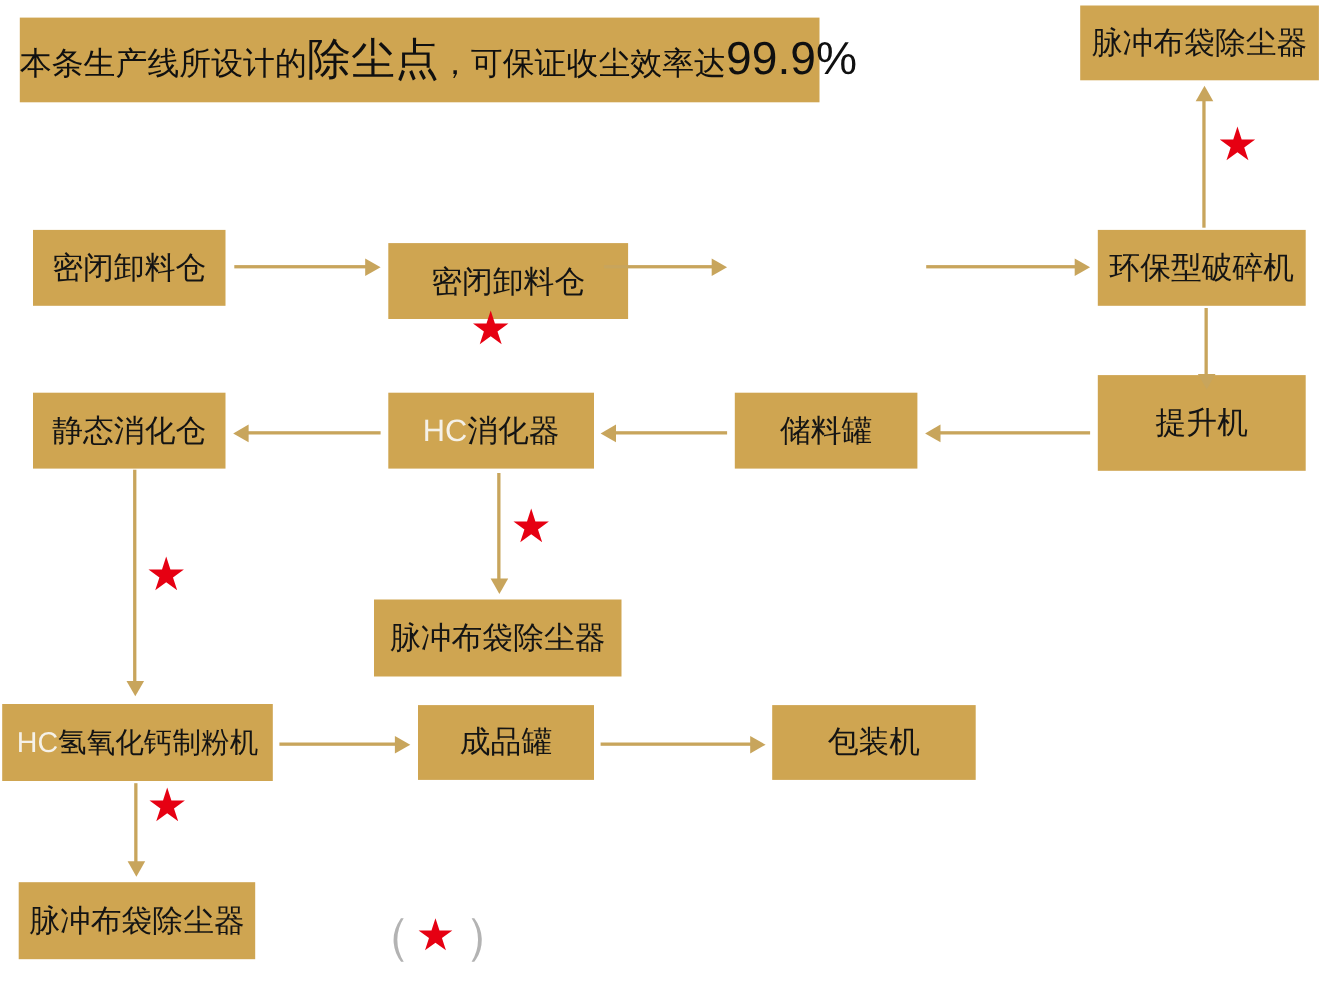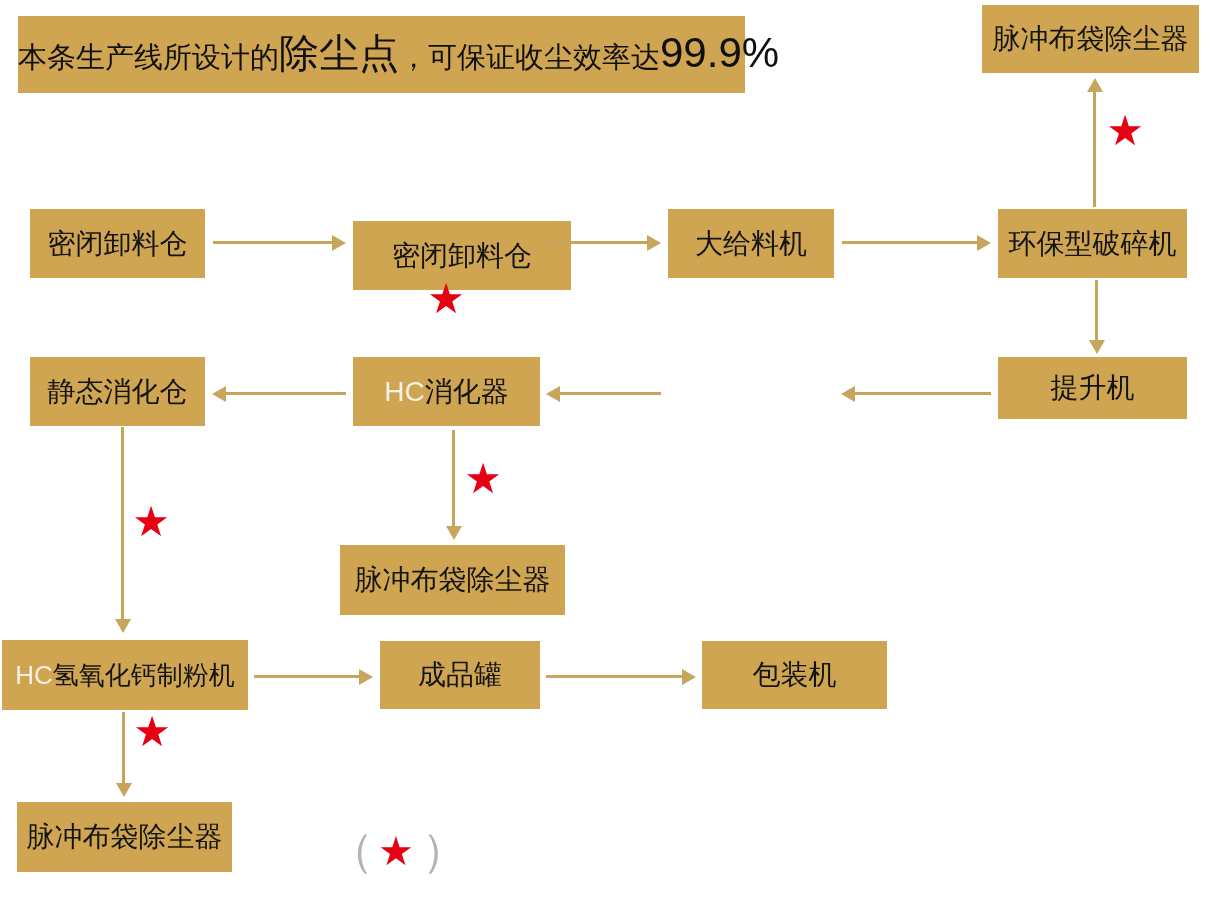"大给料机" div.node { html: <div> <span>大给料机</span> </div> -> none }
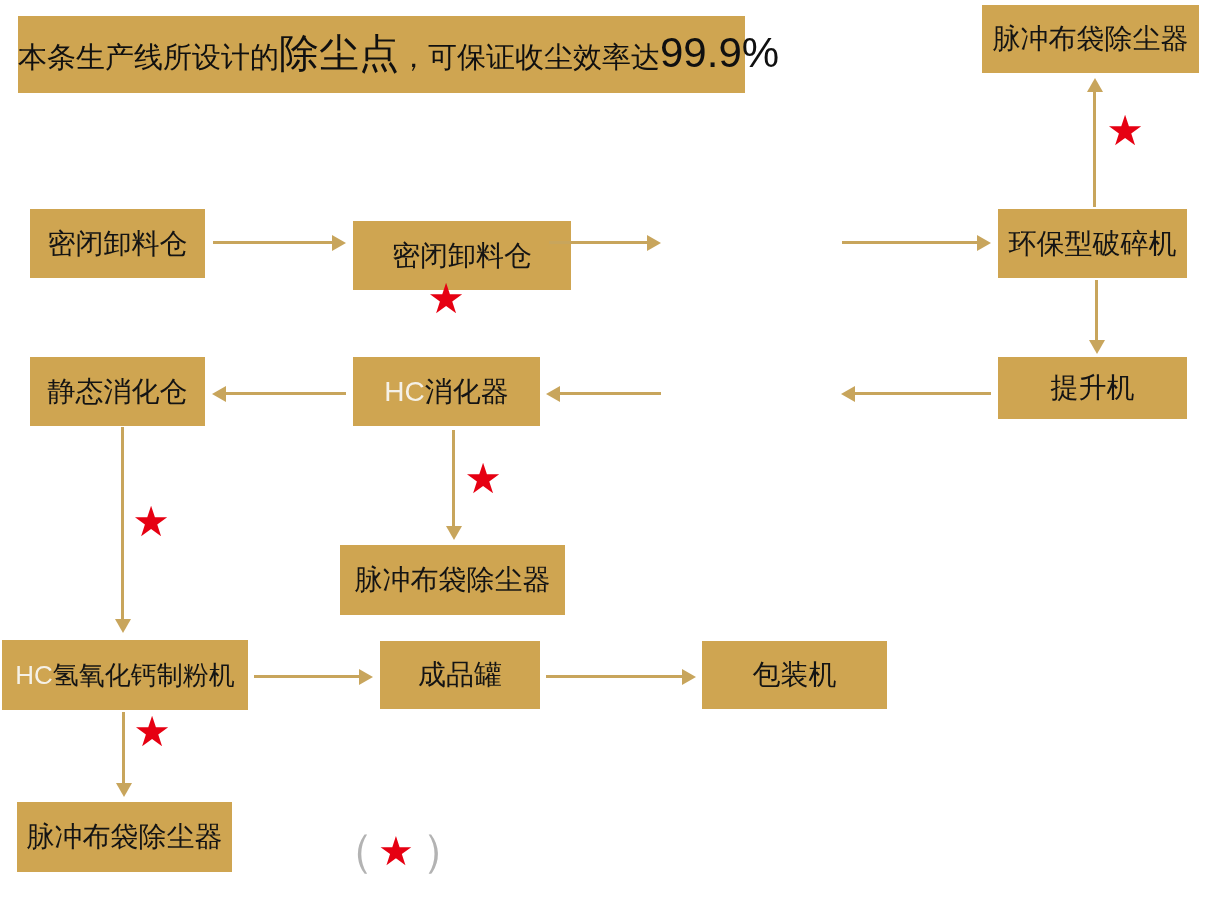"储料罐" div.node { html: none -> <div> <span>储料罐</span> </div> }
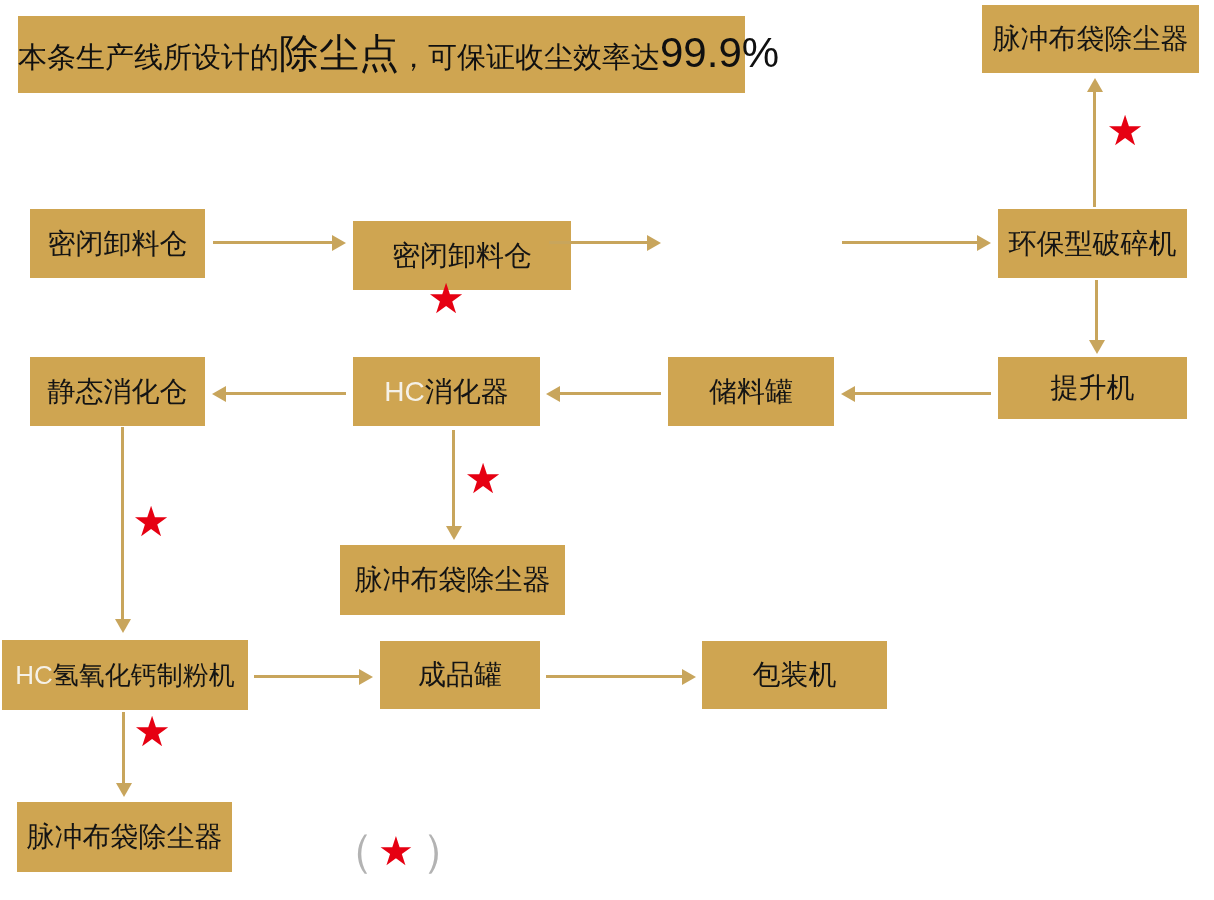"提升机" div.node { height: 62px -> 87px; top: 357px -> 341px }
